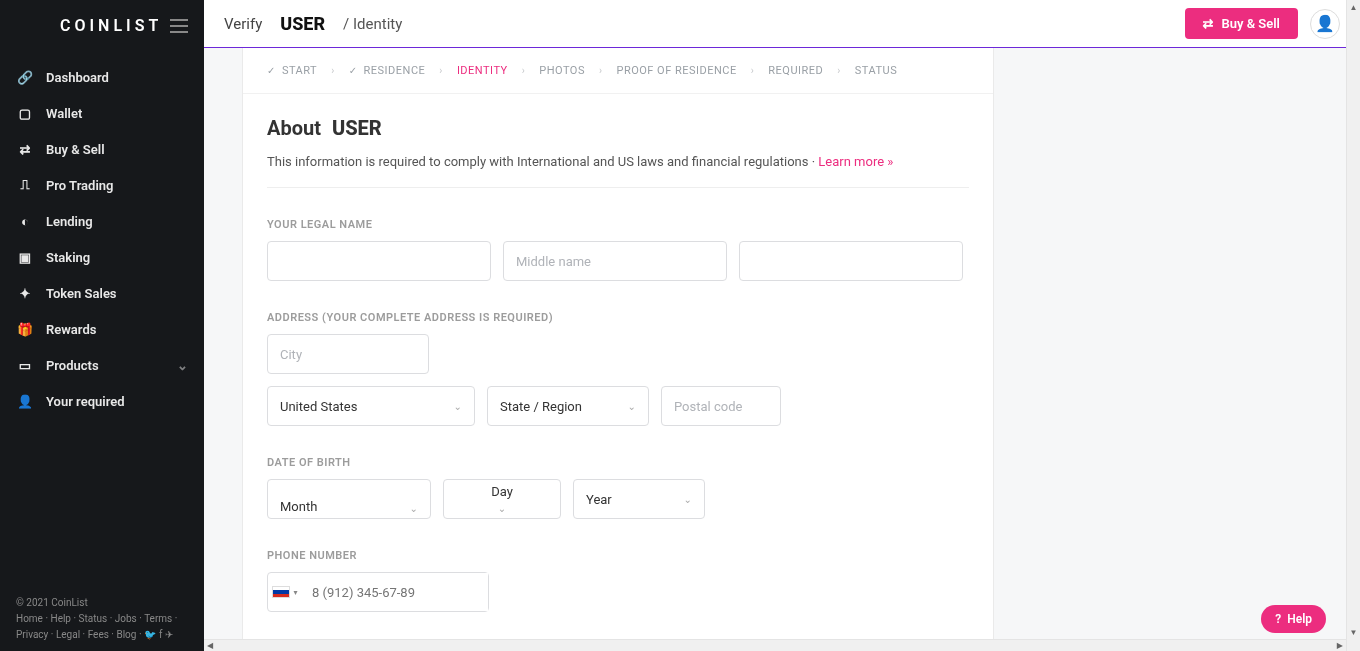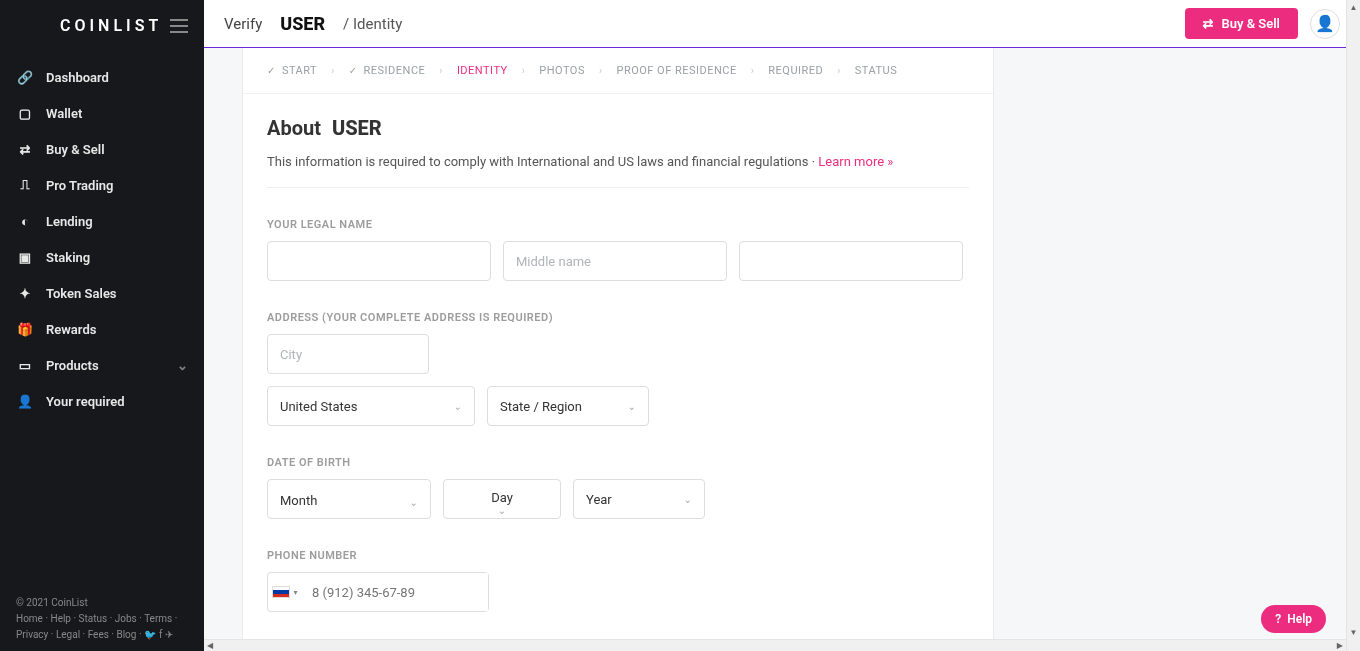"Middle name" .input, .select { padding: 10px 12px -> 4px 12px }
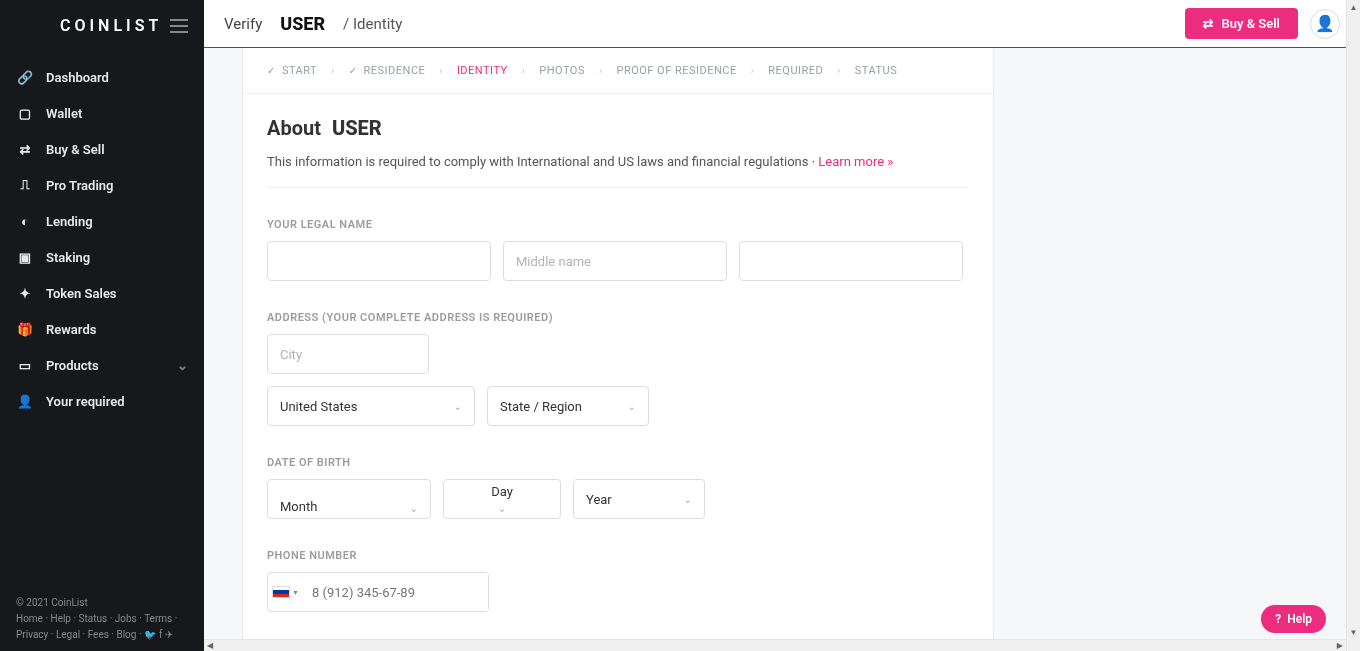"Postal code" input.input { html: none -> <input> }
